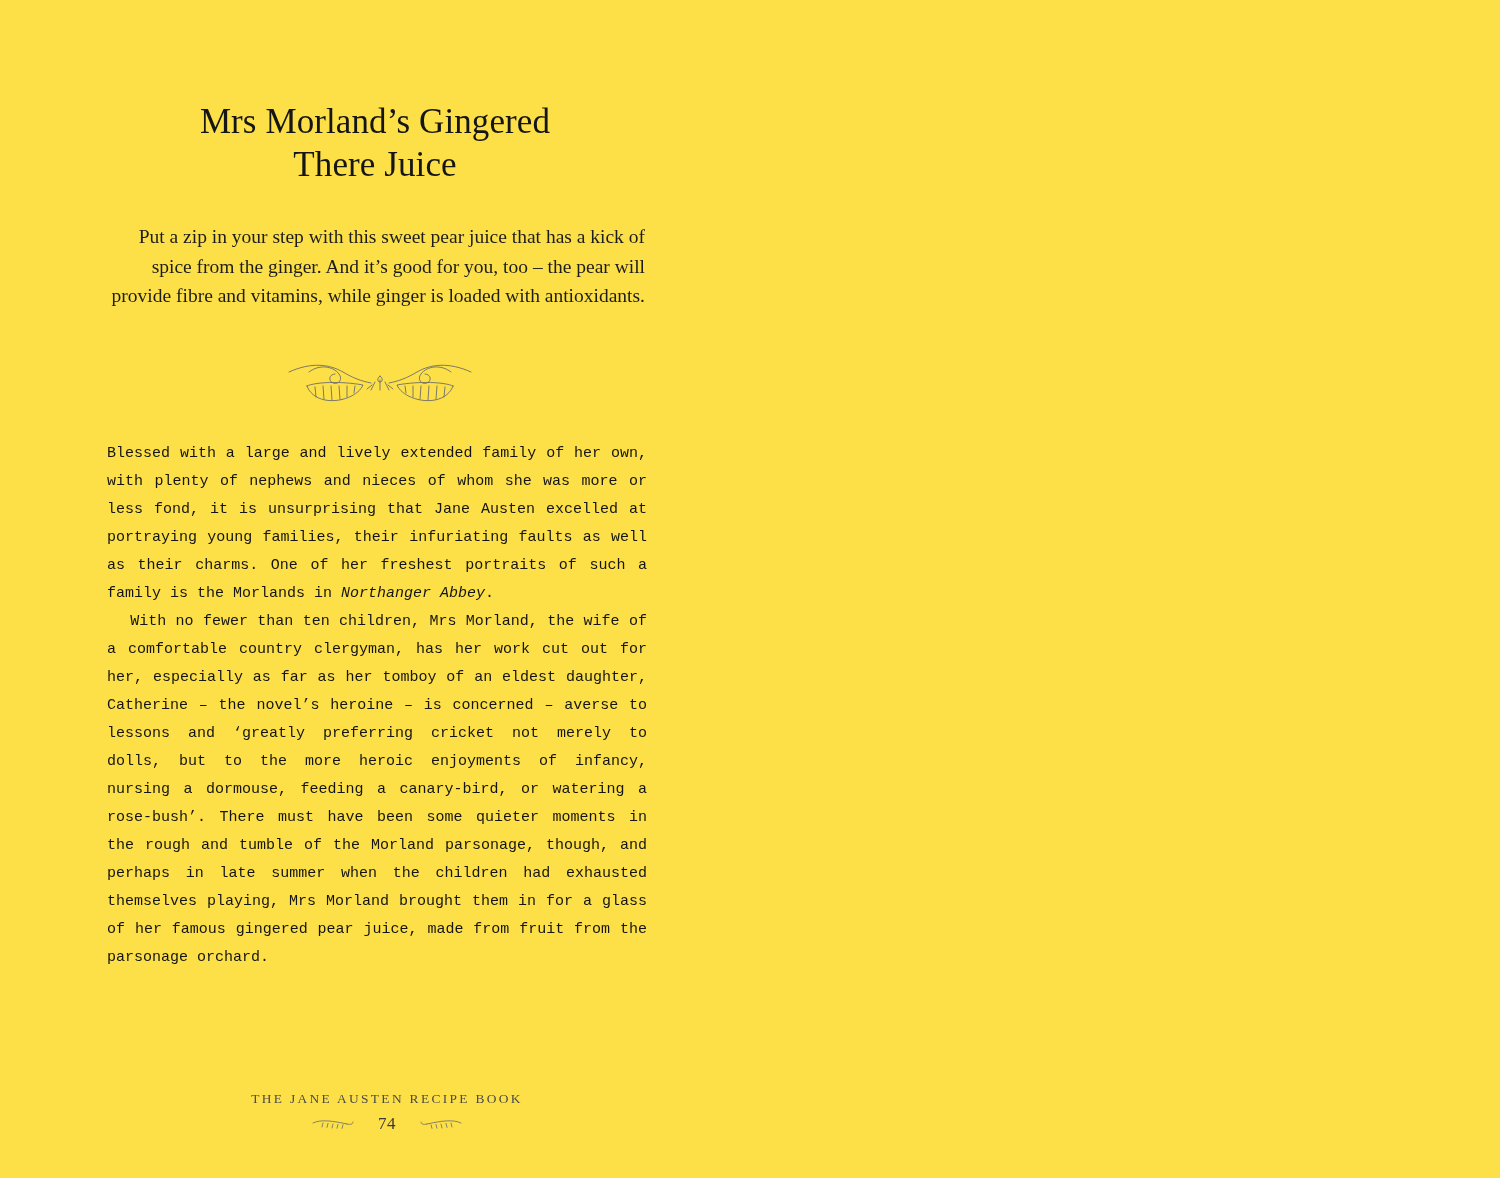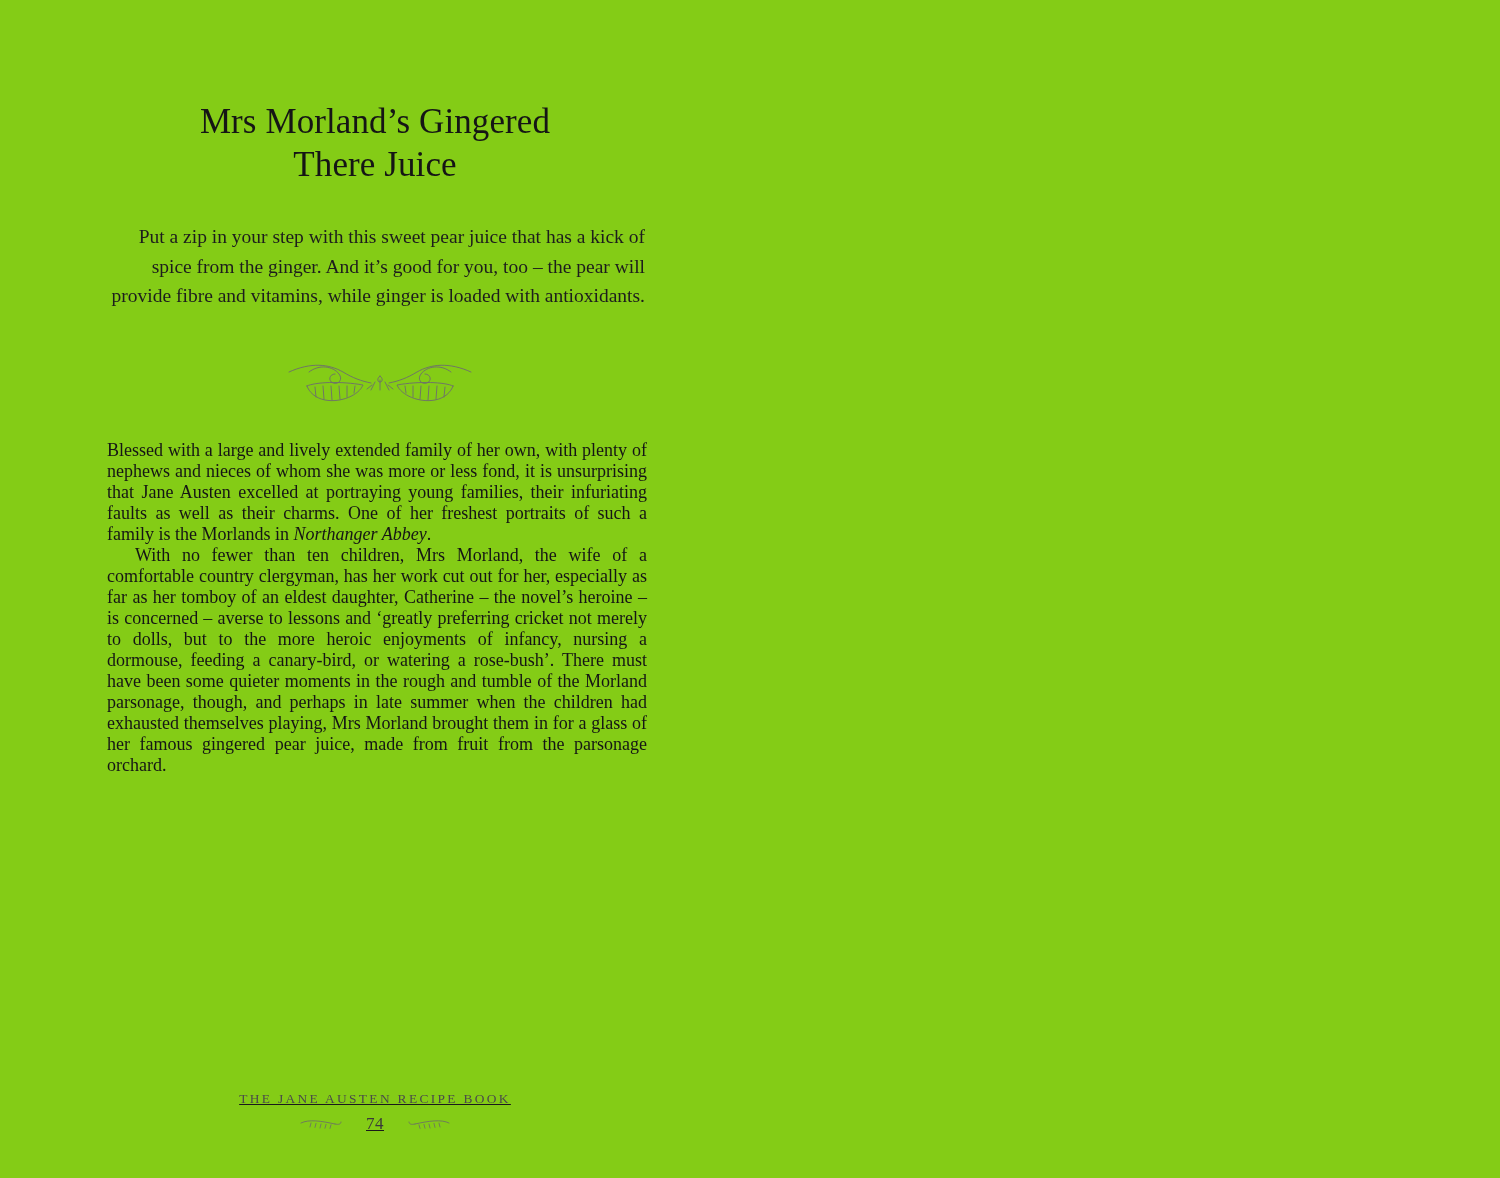"Mrs Morland’s Gingered" .page { background: #84cc16 -> #fde047 }
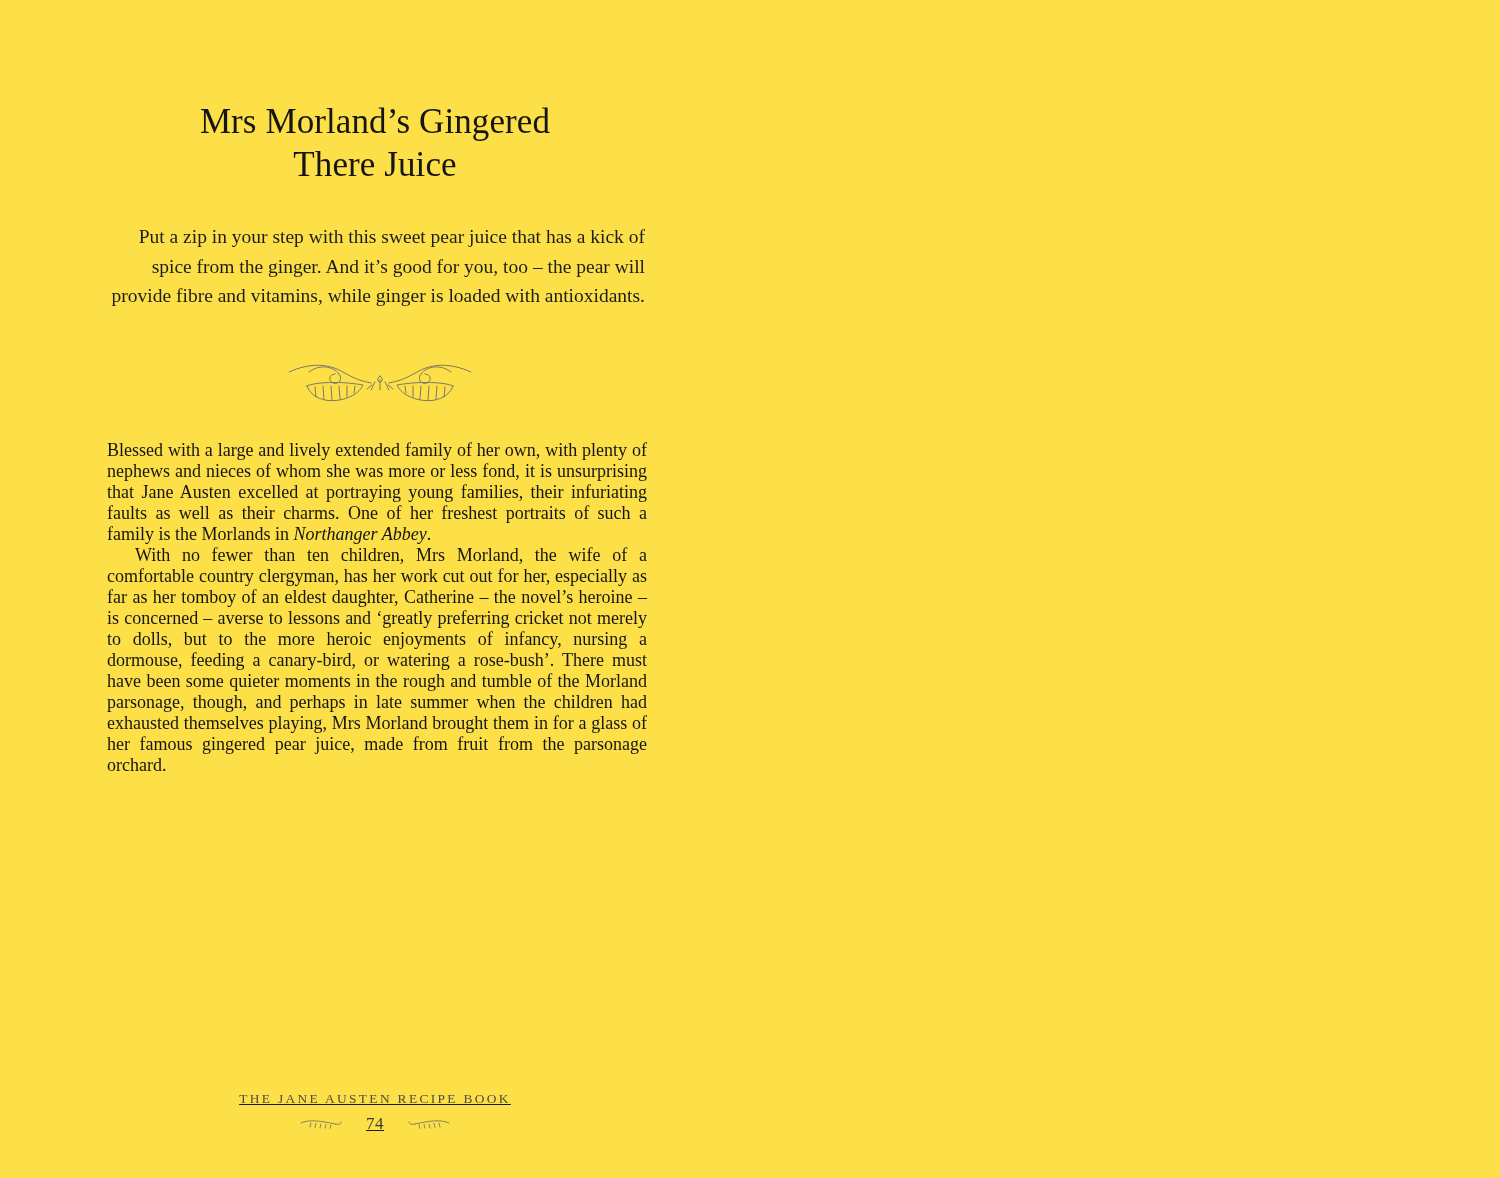"Blessed with a large and" .body-copy { font-family: none -> Liberation Mono, monospace; font-size: 18px -> 15px; line-height: 21px -> 28px }
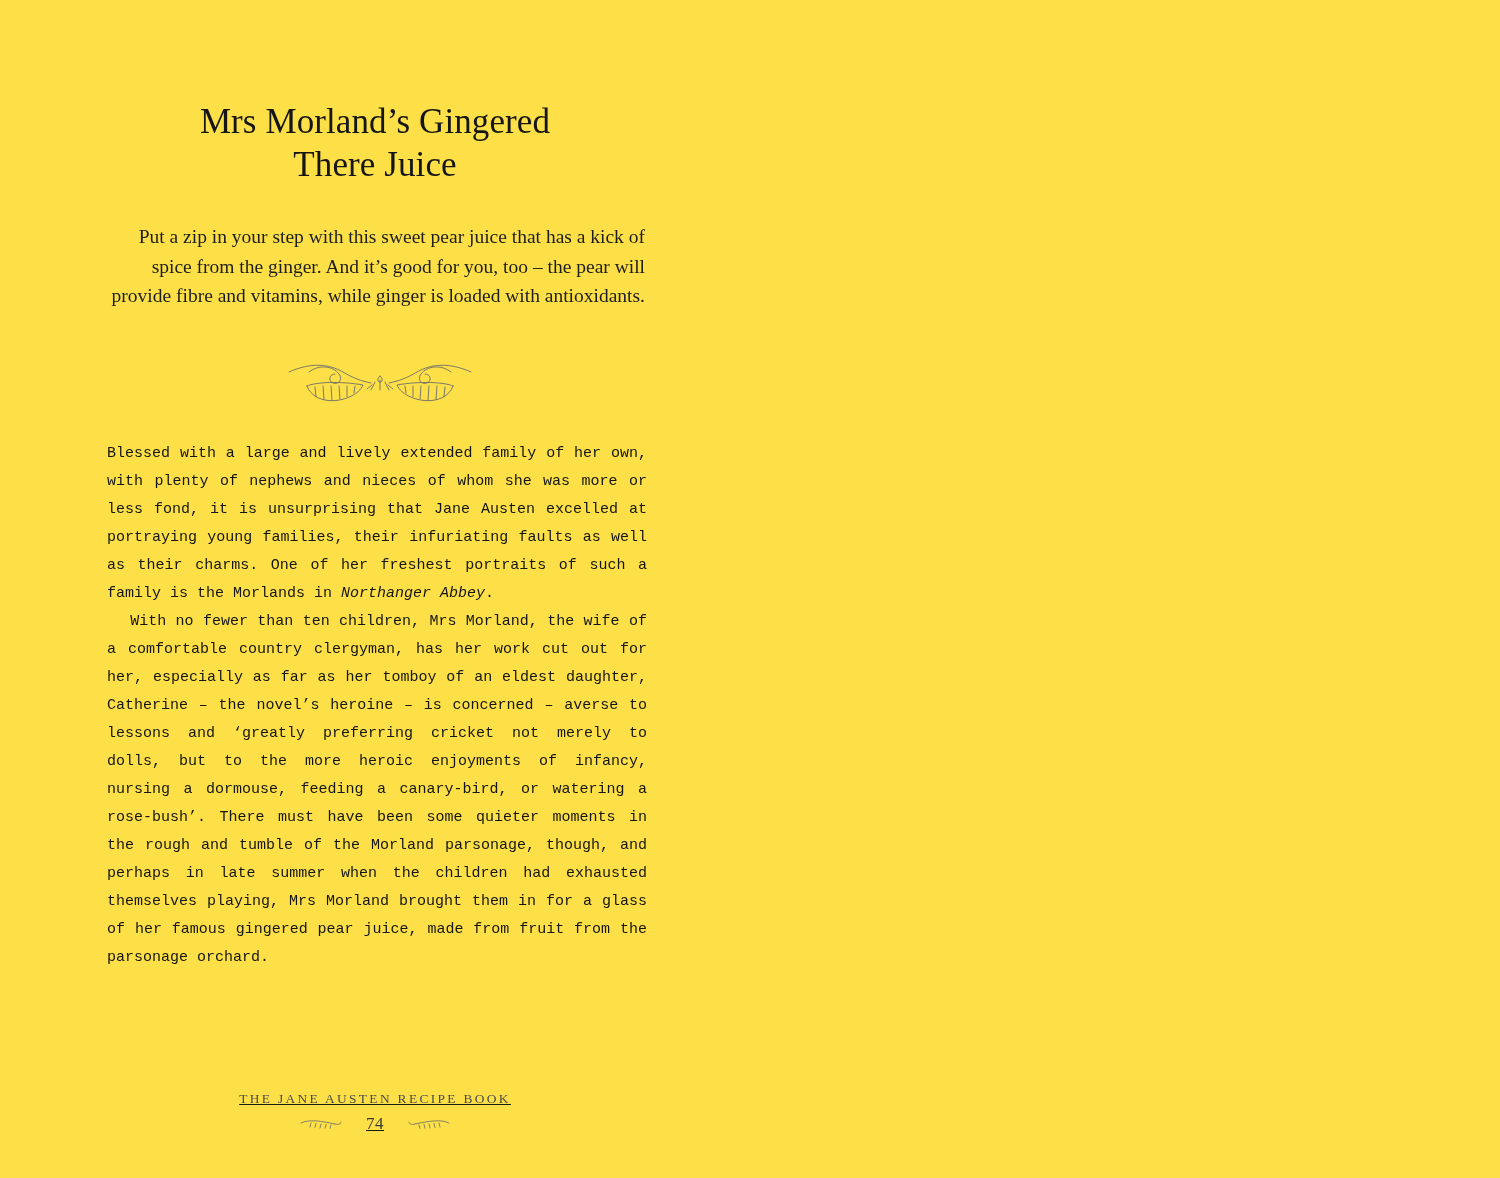"THE JANE AUSTEN RECIPE BOOK" .footer-left { left: 105px -> 117px; text-decoration: underline -> none }
